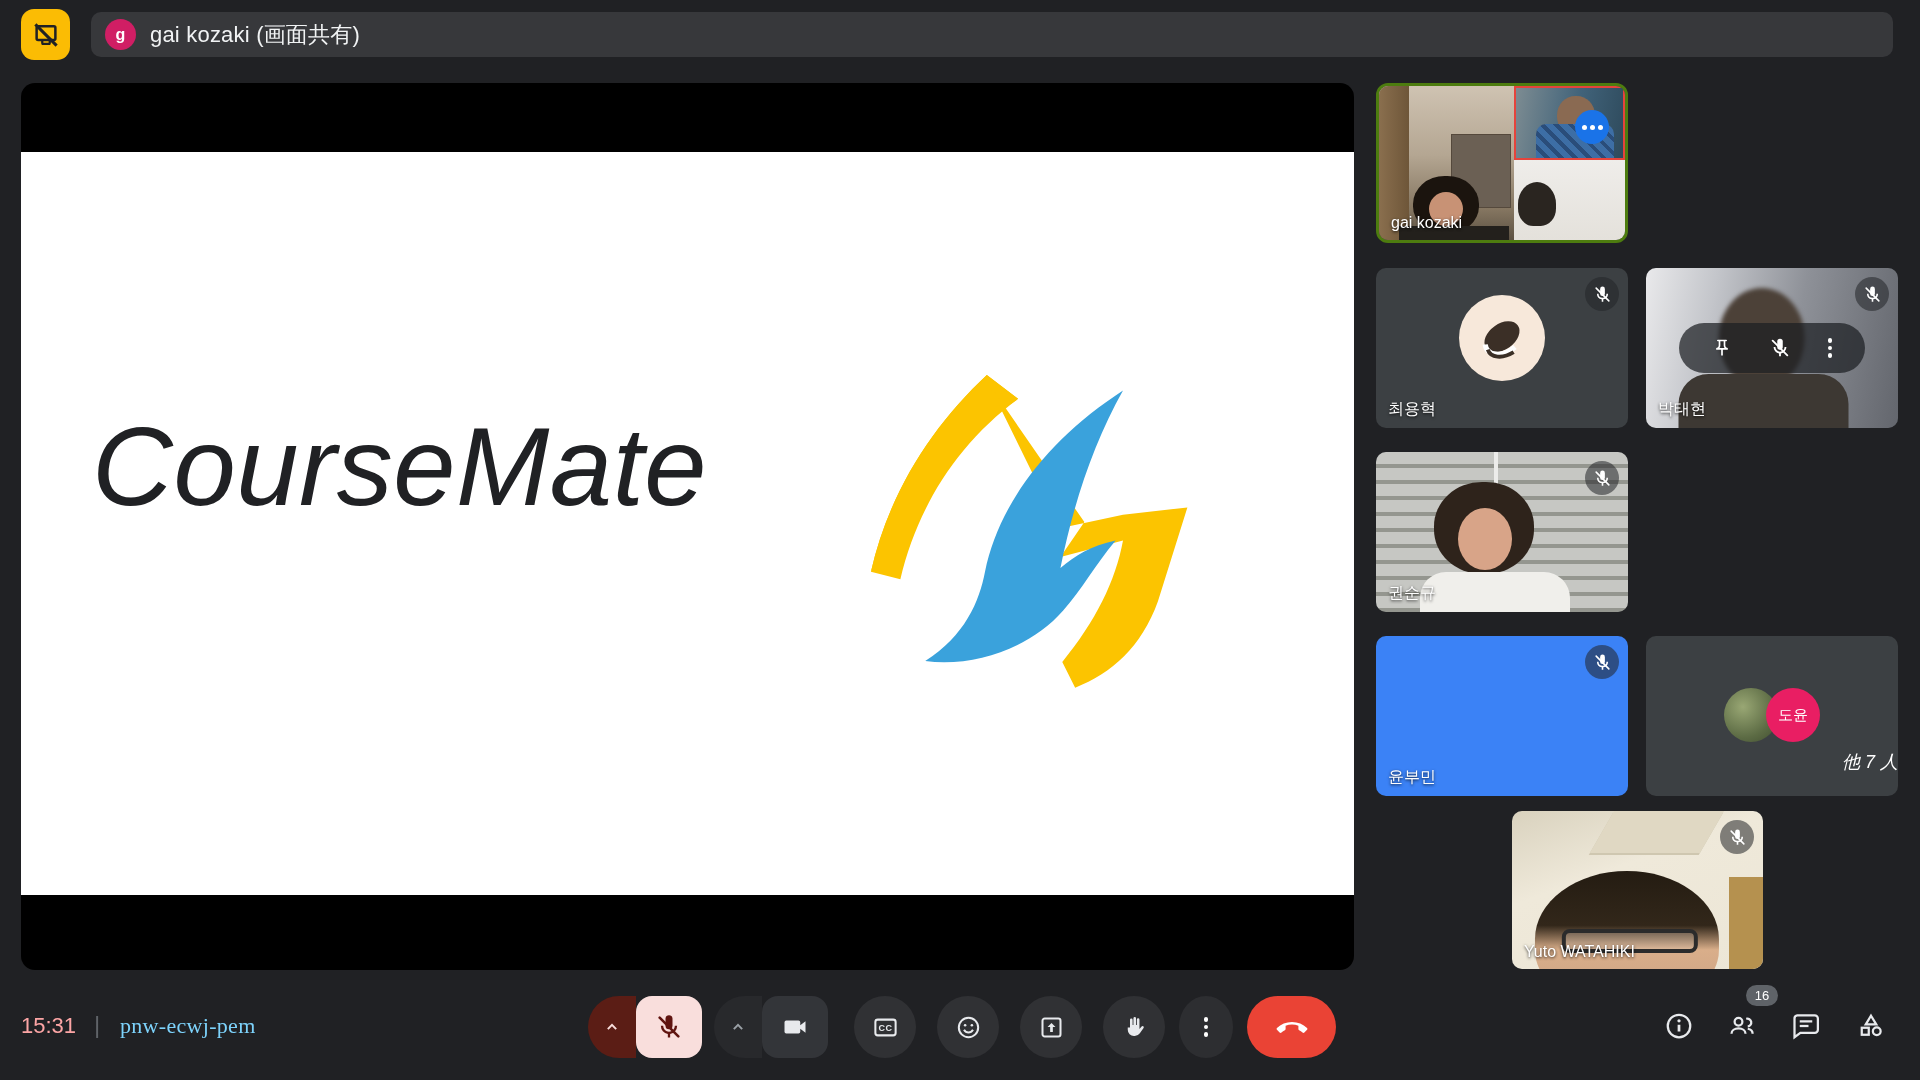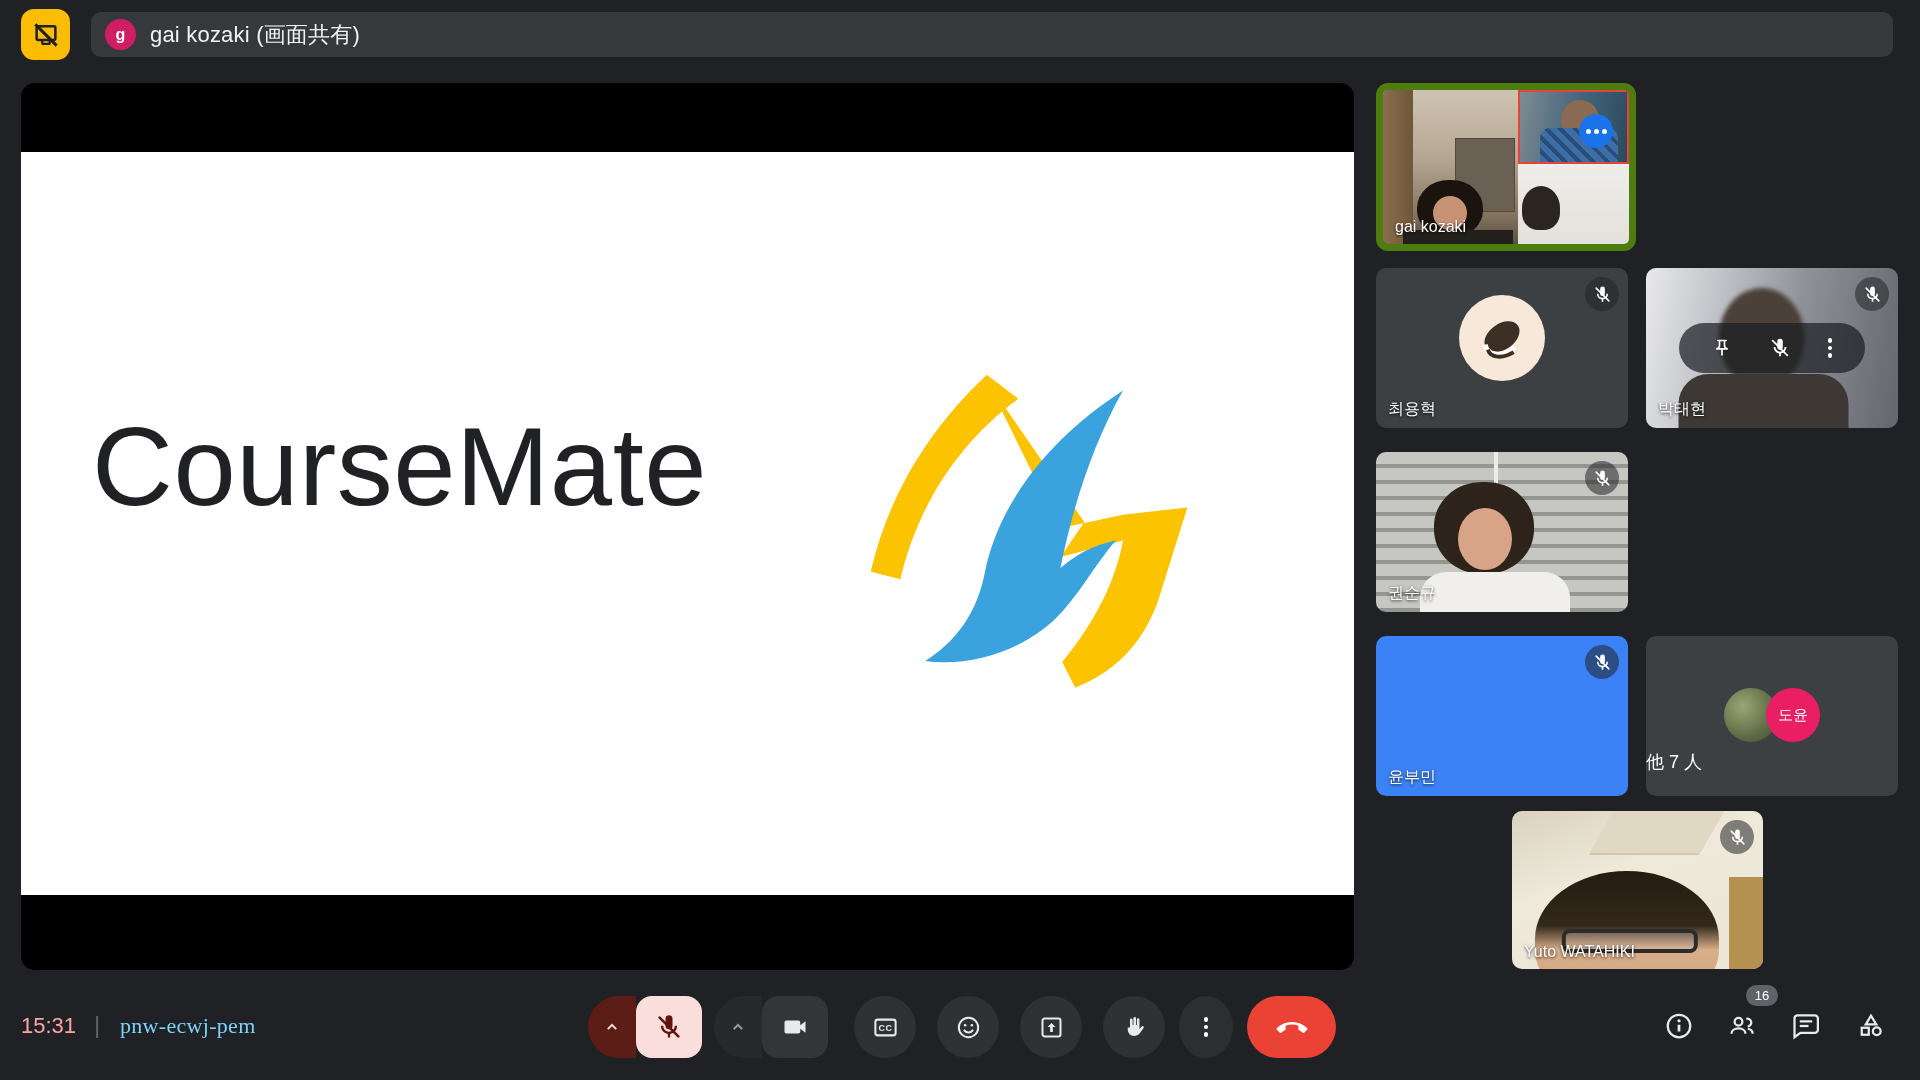"gai kozaki" .t1 { border: 7px solid #4d7c0f -> 3px solid #4d7c0f }
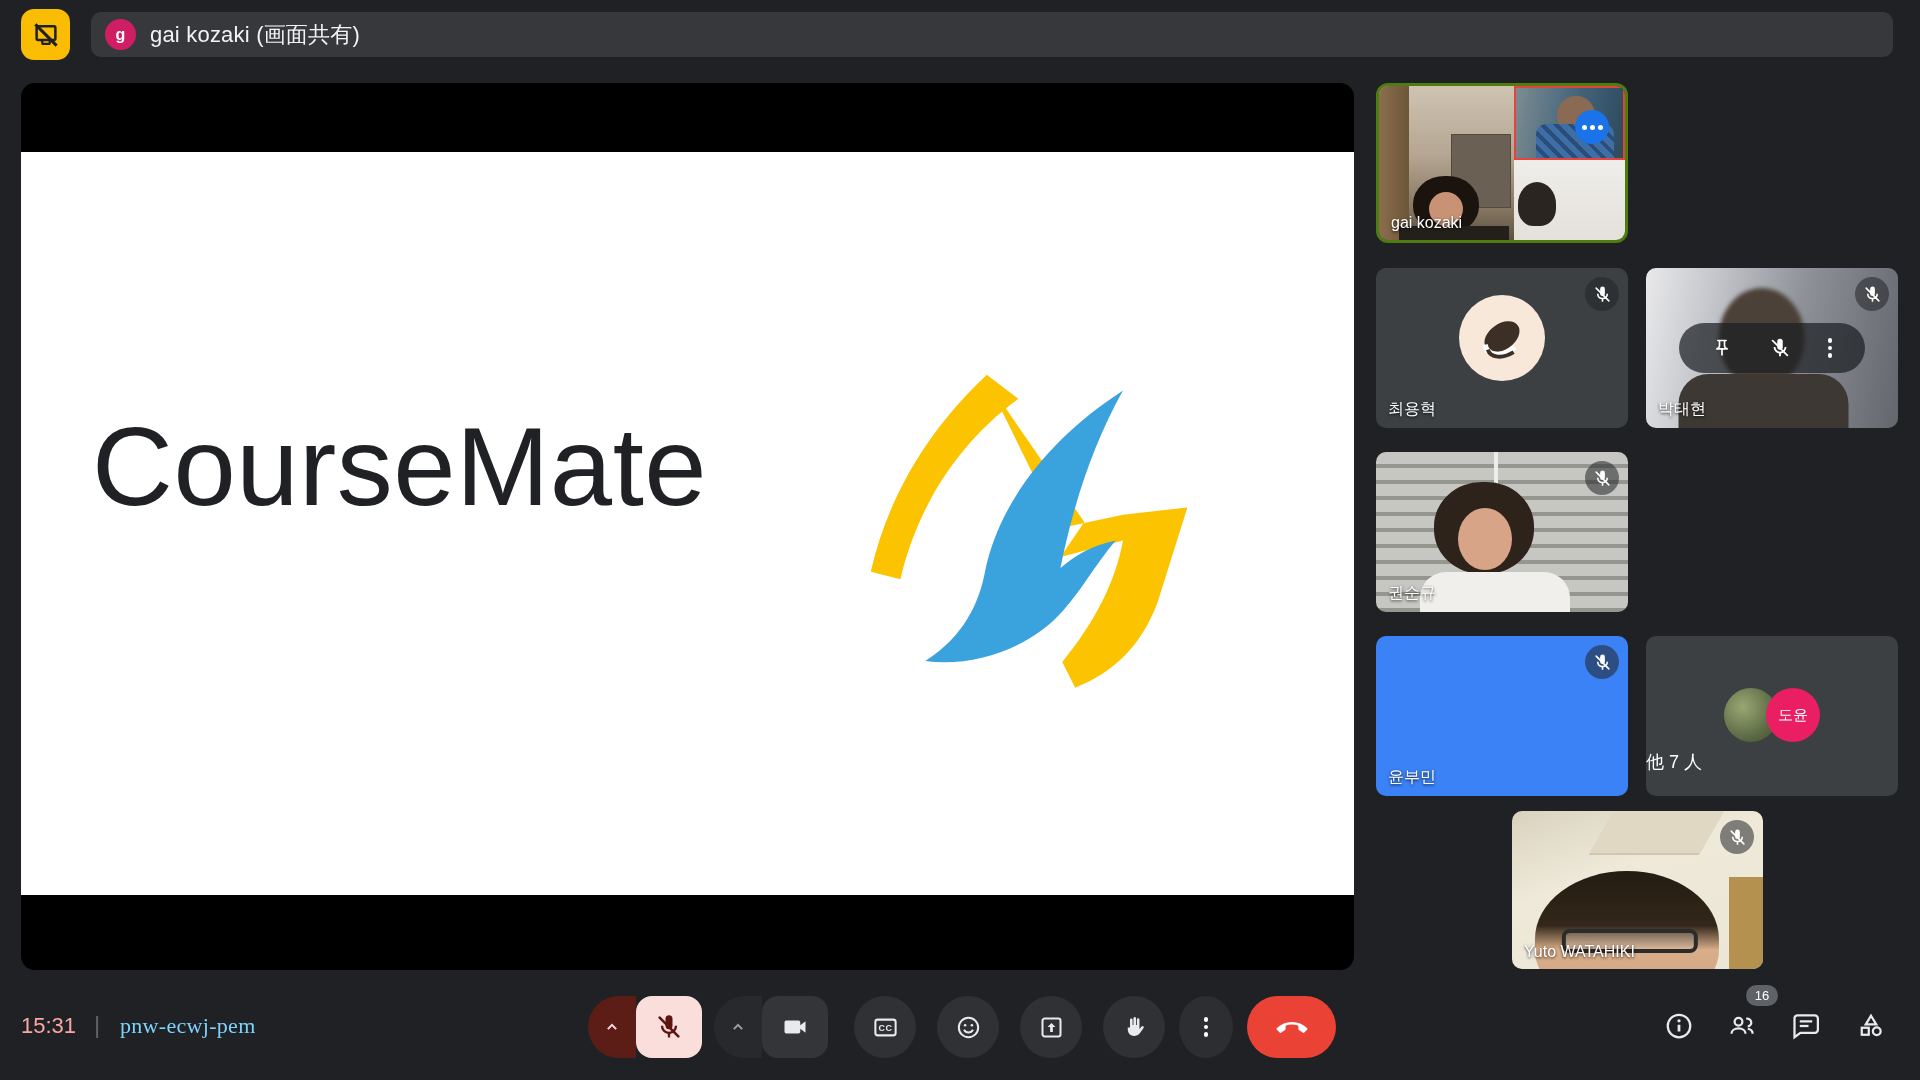"CourseMate" .slide-title { font-style: none -> italic }
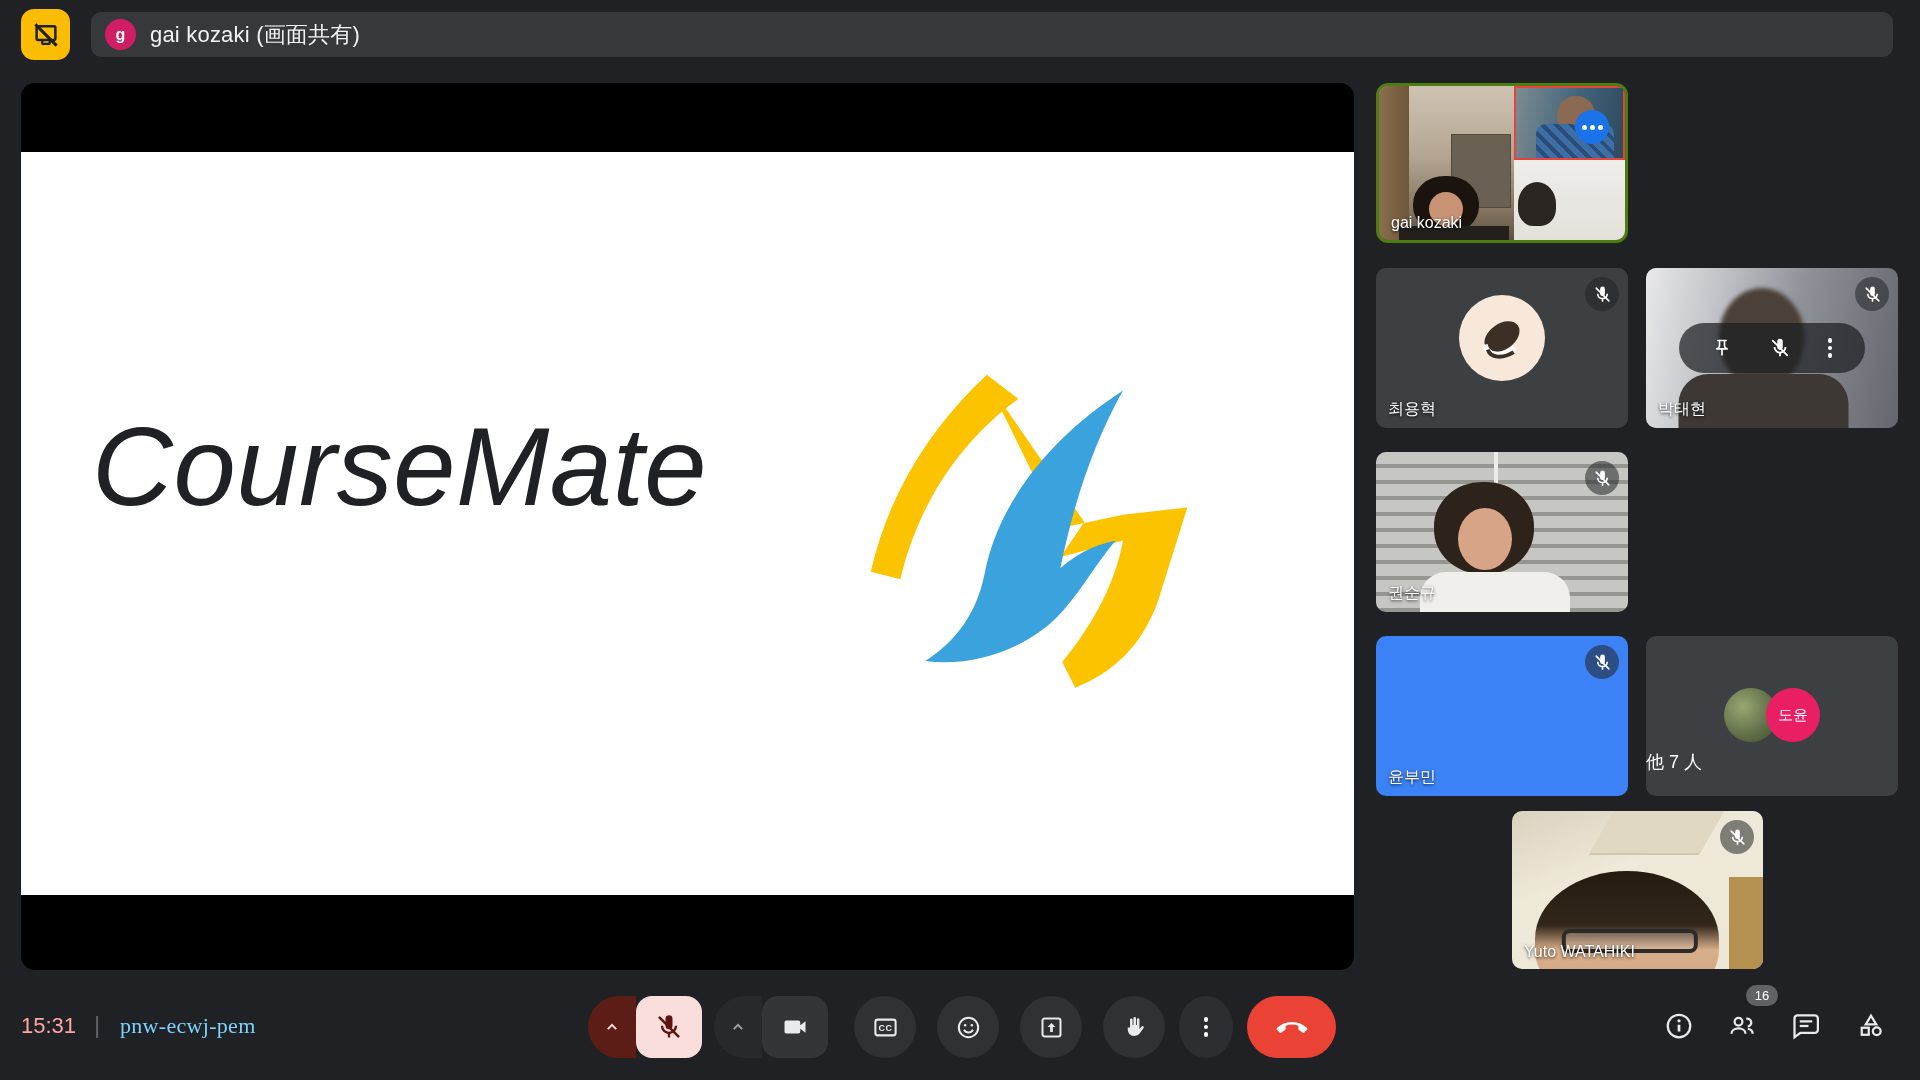"他 7 人" .ov-label { font-style: none -> italic; text-align: left -> right }
